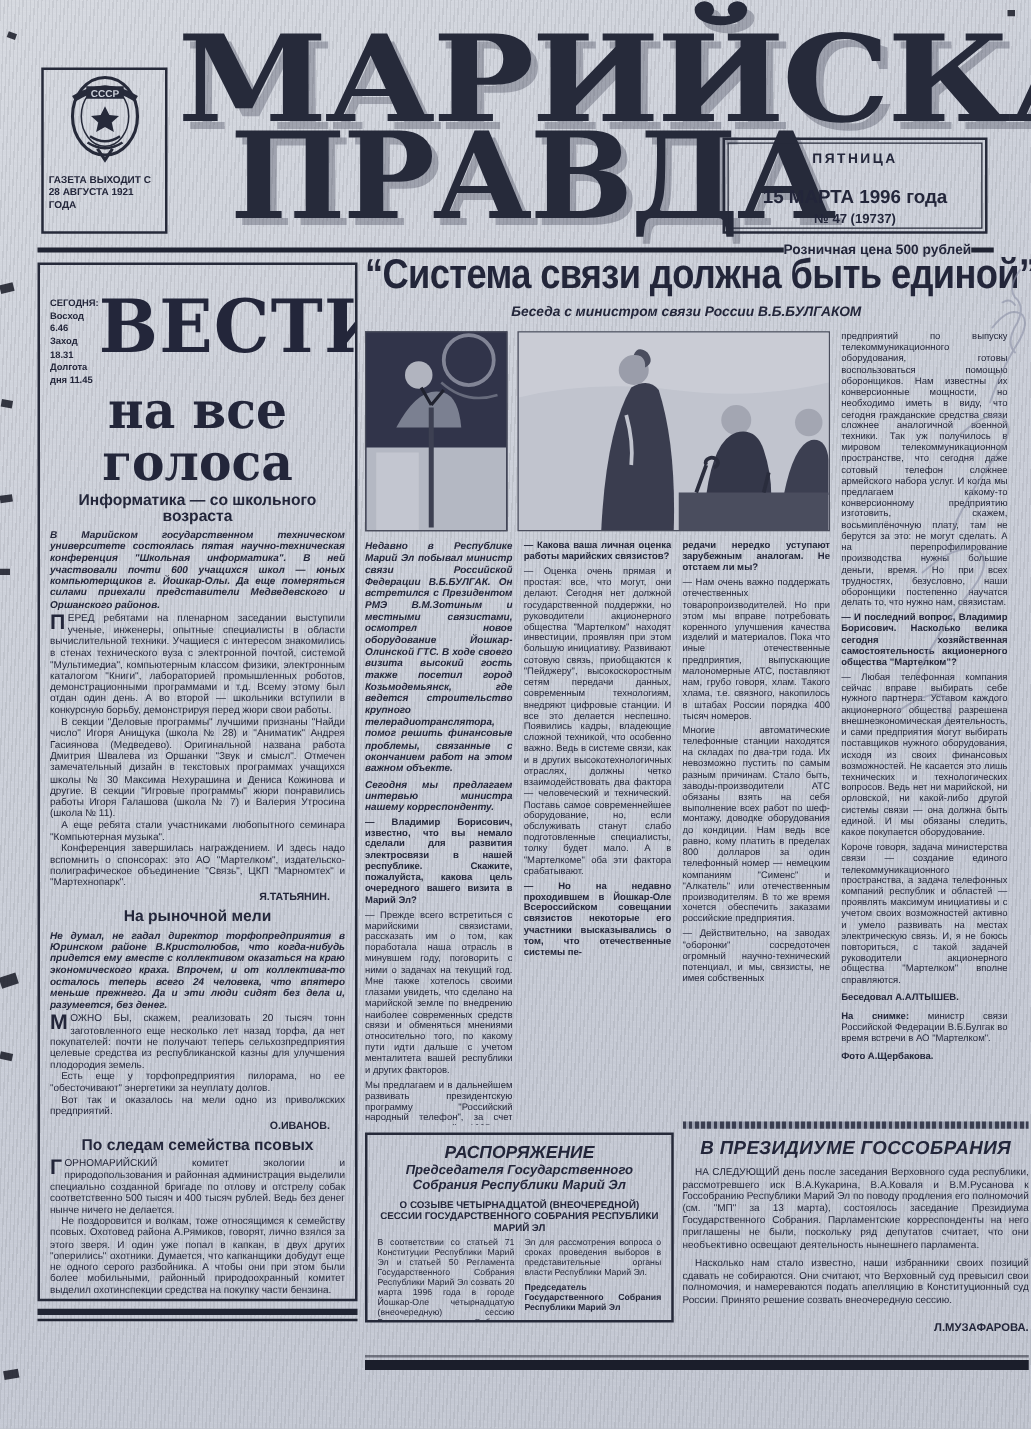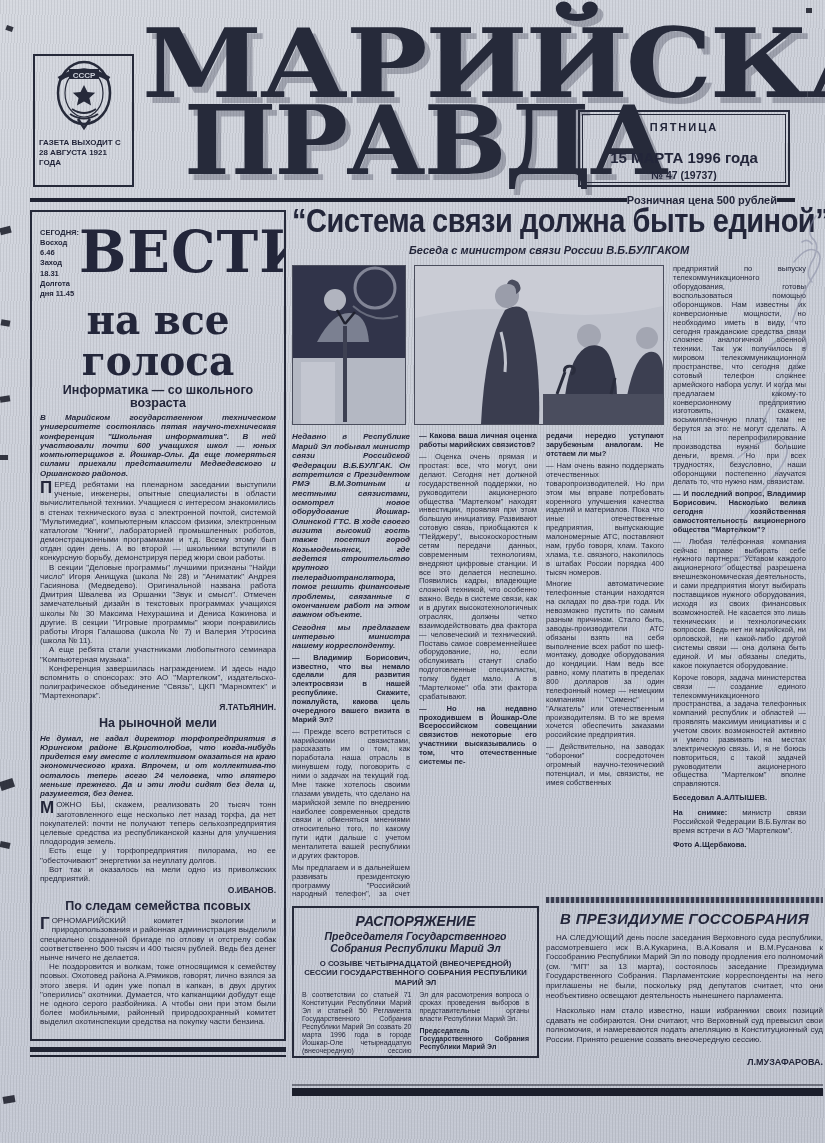"СЕГОДНЯ:" .news-box { padding: 12px 8px -> 22px 8px }
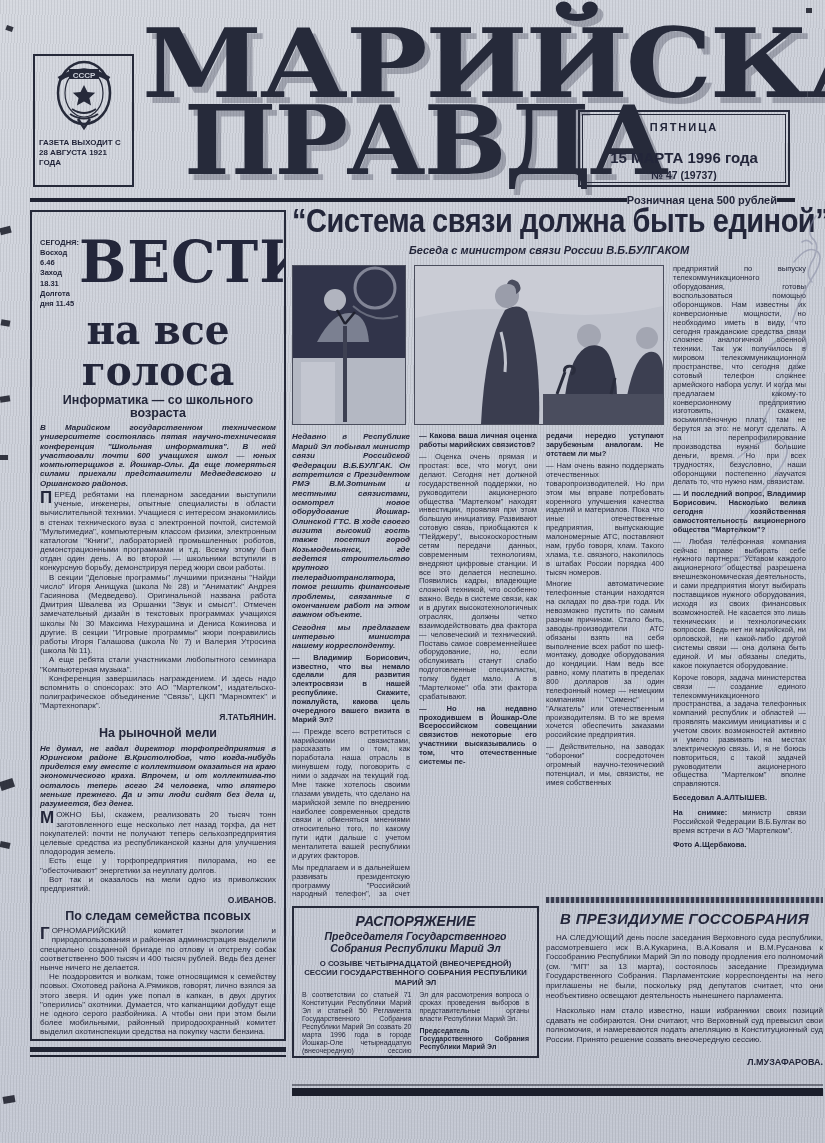"Я.ТАТЬЯНИН." .sig { margin: 2px 0 1px -> 2px 12px 1px }
